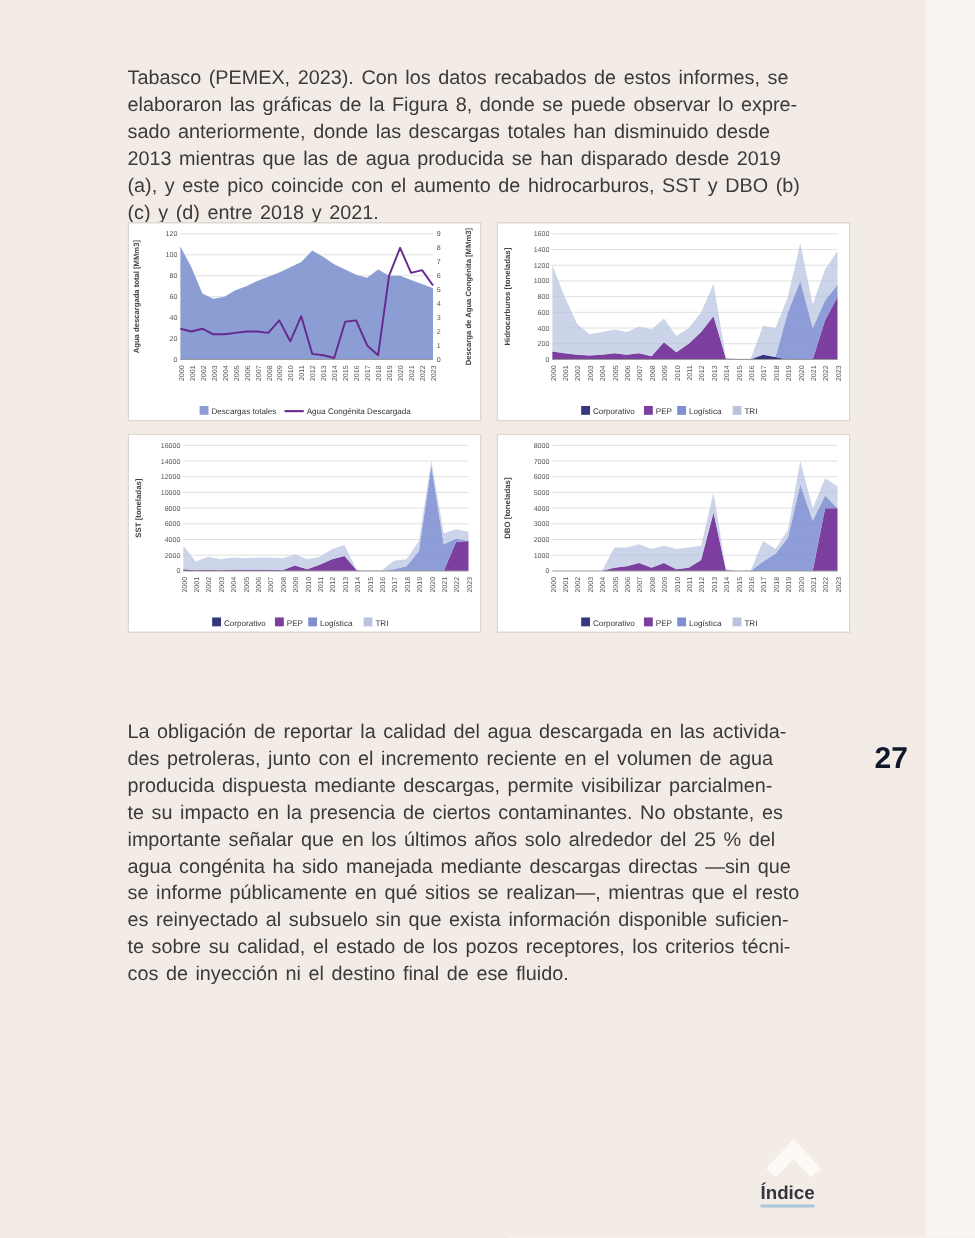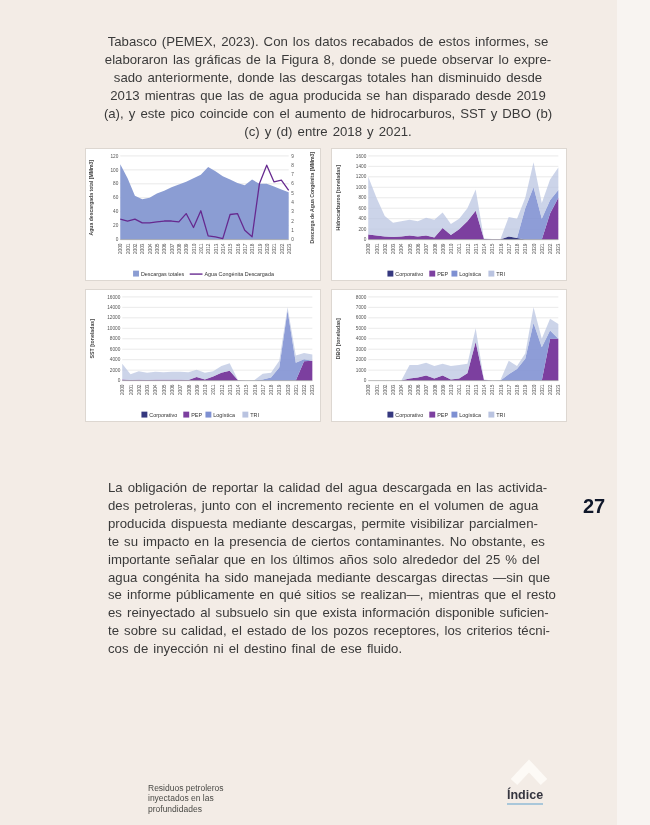"Tabasco (PEMEX, 2023). Con los" .intro { text-align: center -> none; top: 33px -> 43px }
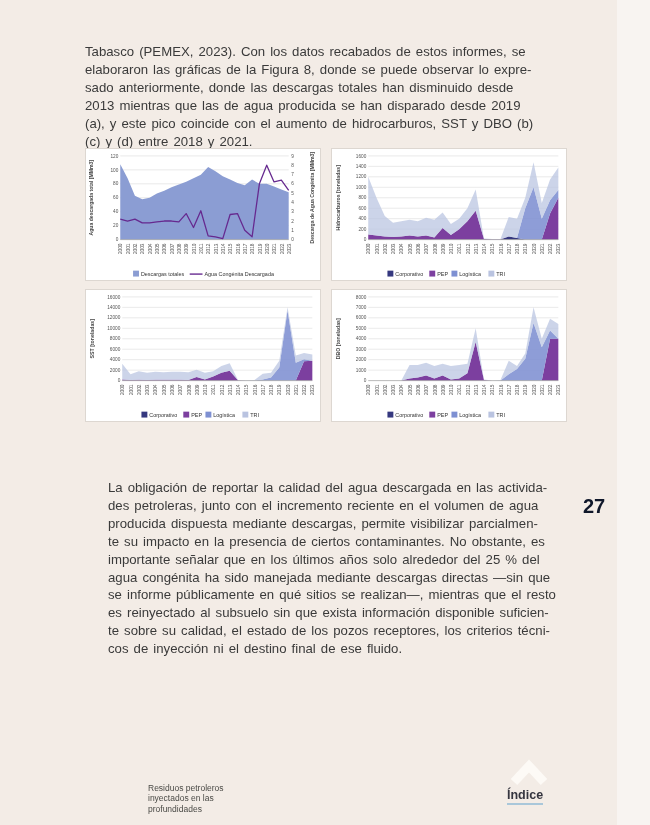"La obligación de reportar la" .body2 { margin-left: 23px -> none }
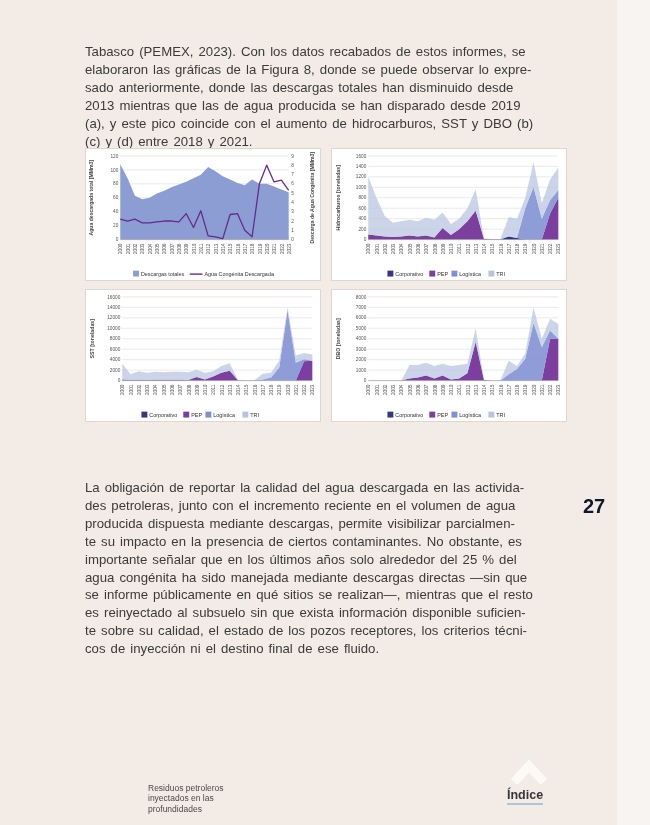"Residuos petroleros" div.tagline { html: <div>Residuos petroleros inyectados en las profundidades</div> -> none }
